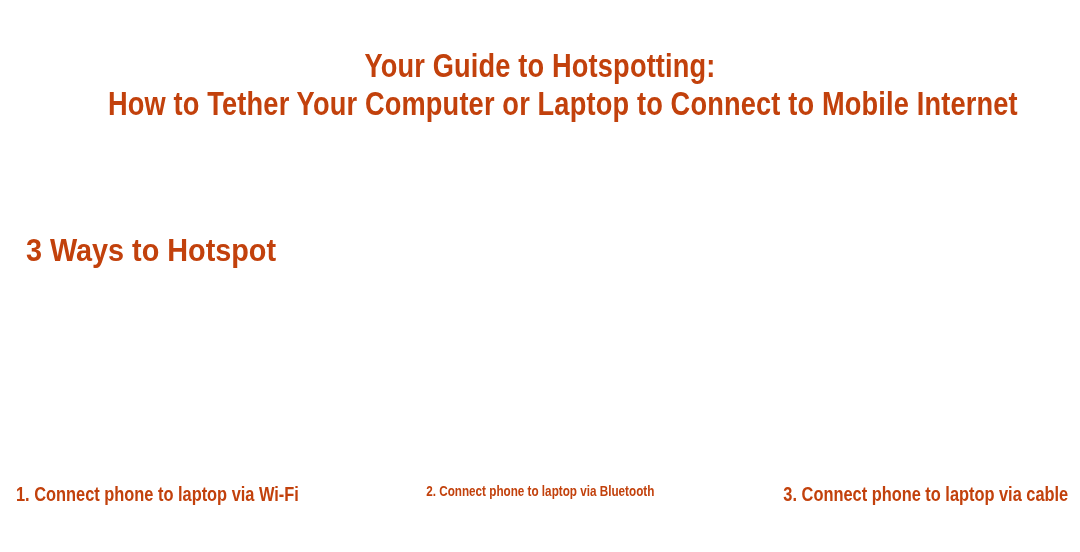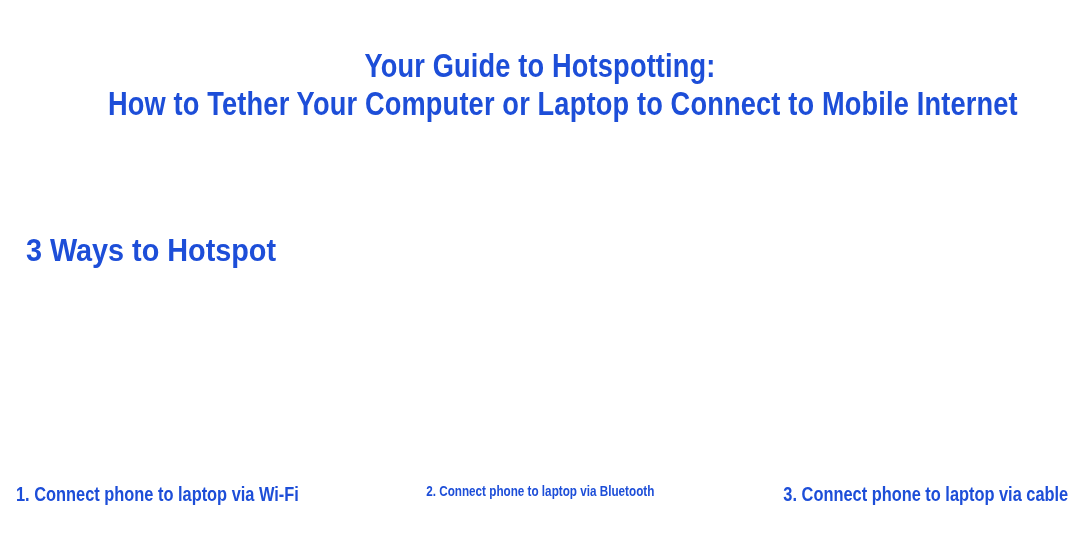"Your Guide to Hotspotting:" div.canvas { color: #1d4ed8 -> #c2410c }
